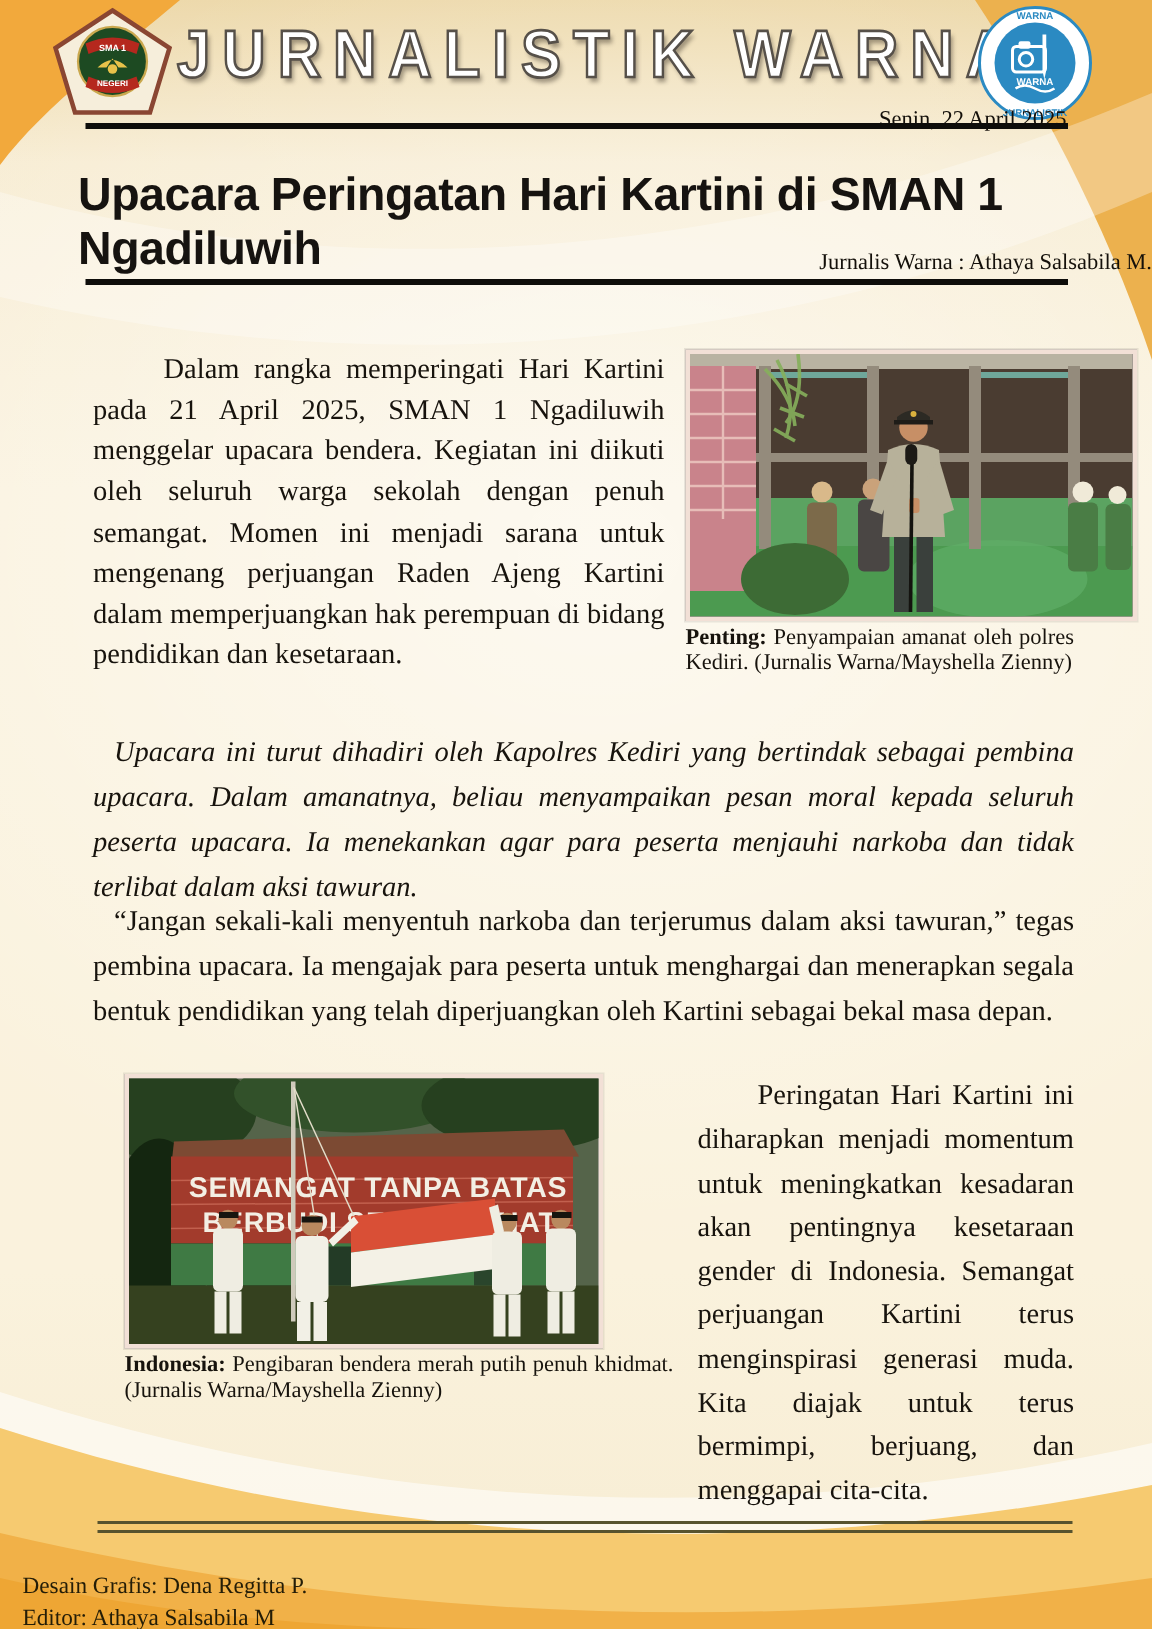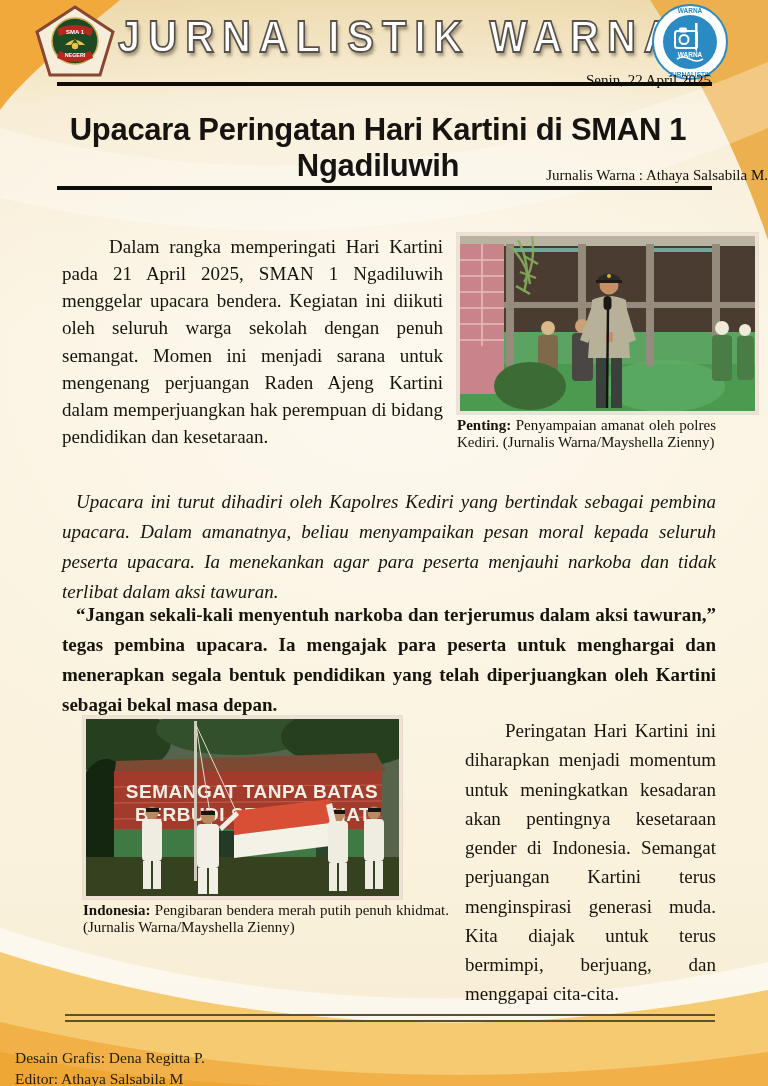"Upacara Peringatan Hari Kartini di" .headline { left: 24px -> 52px; text-align: center -> none }
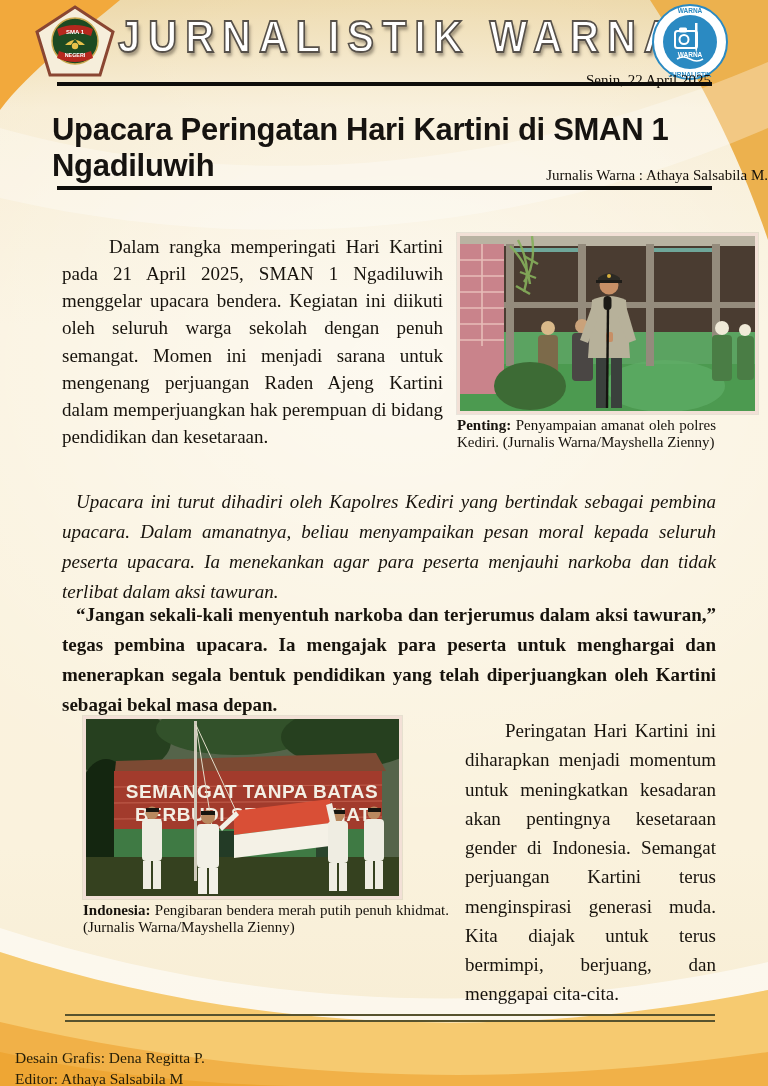"“Jangan sekali-kali menyentuh narkoba" .para-3 { font-weight: bold -> none }
